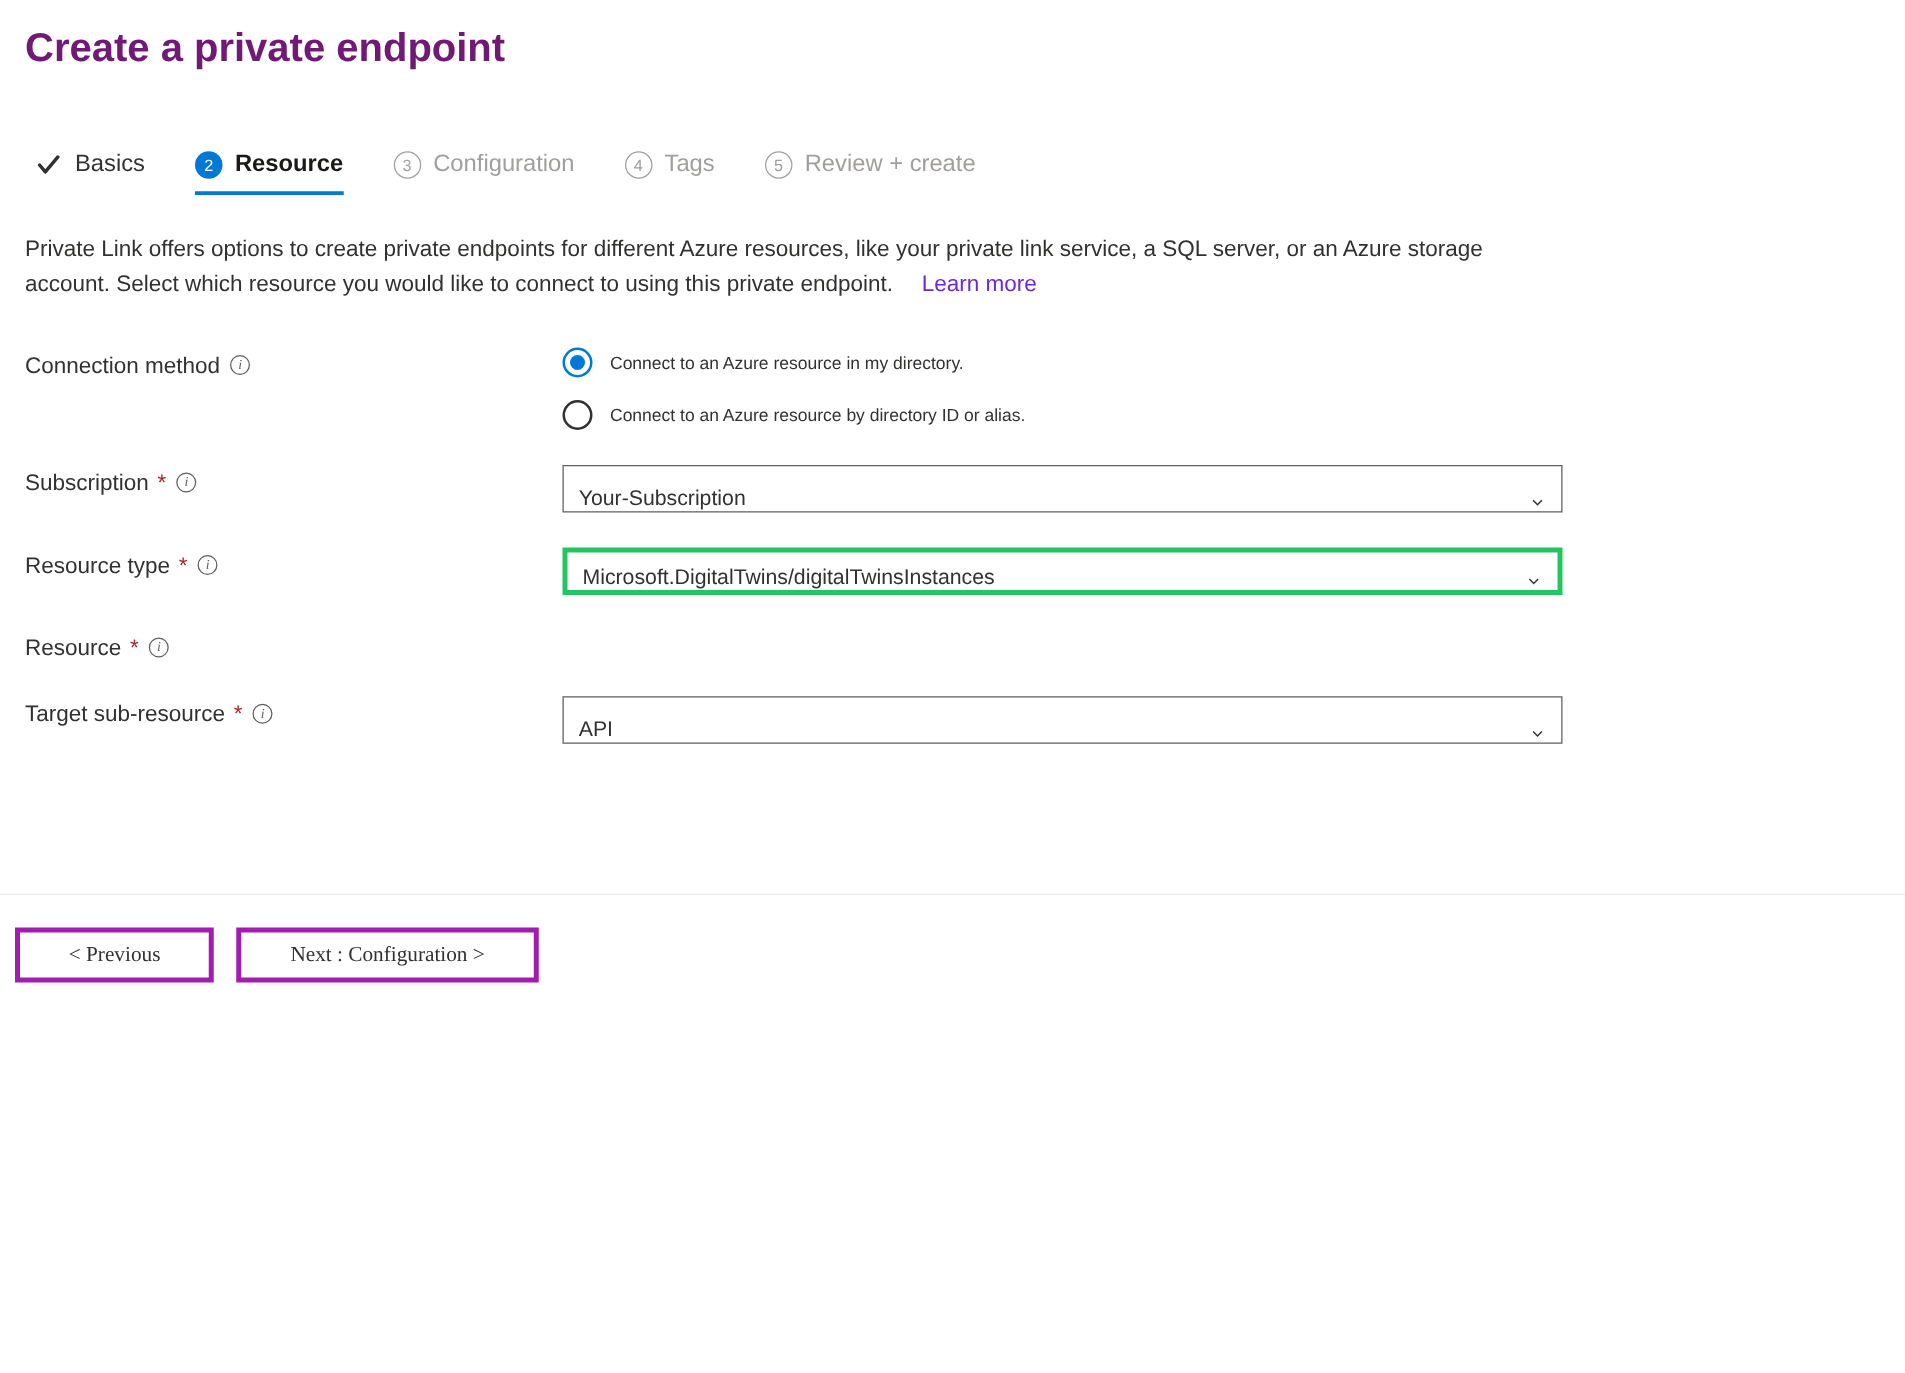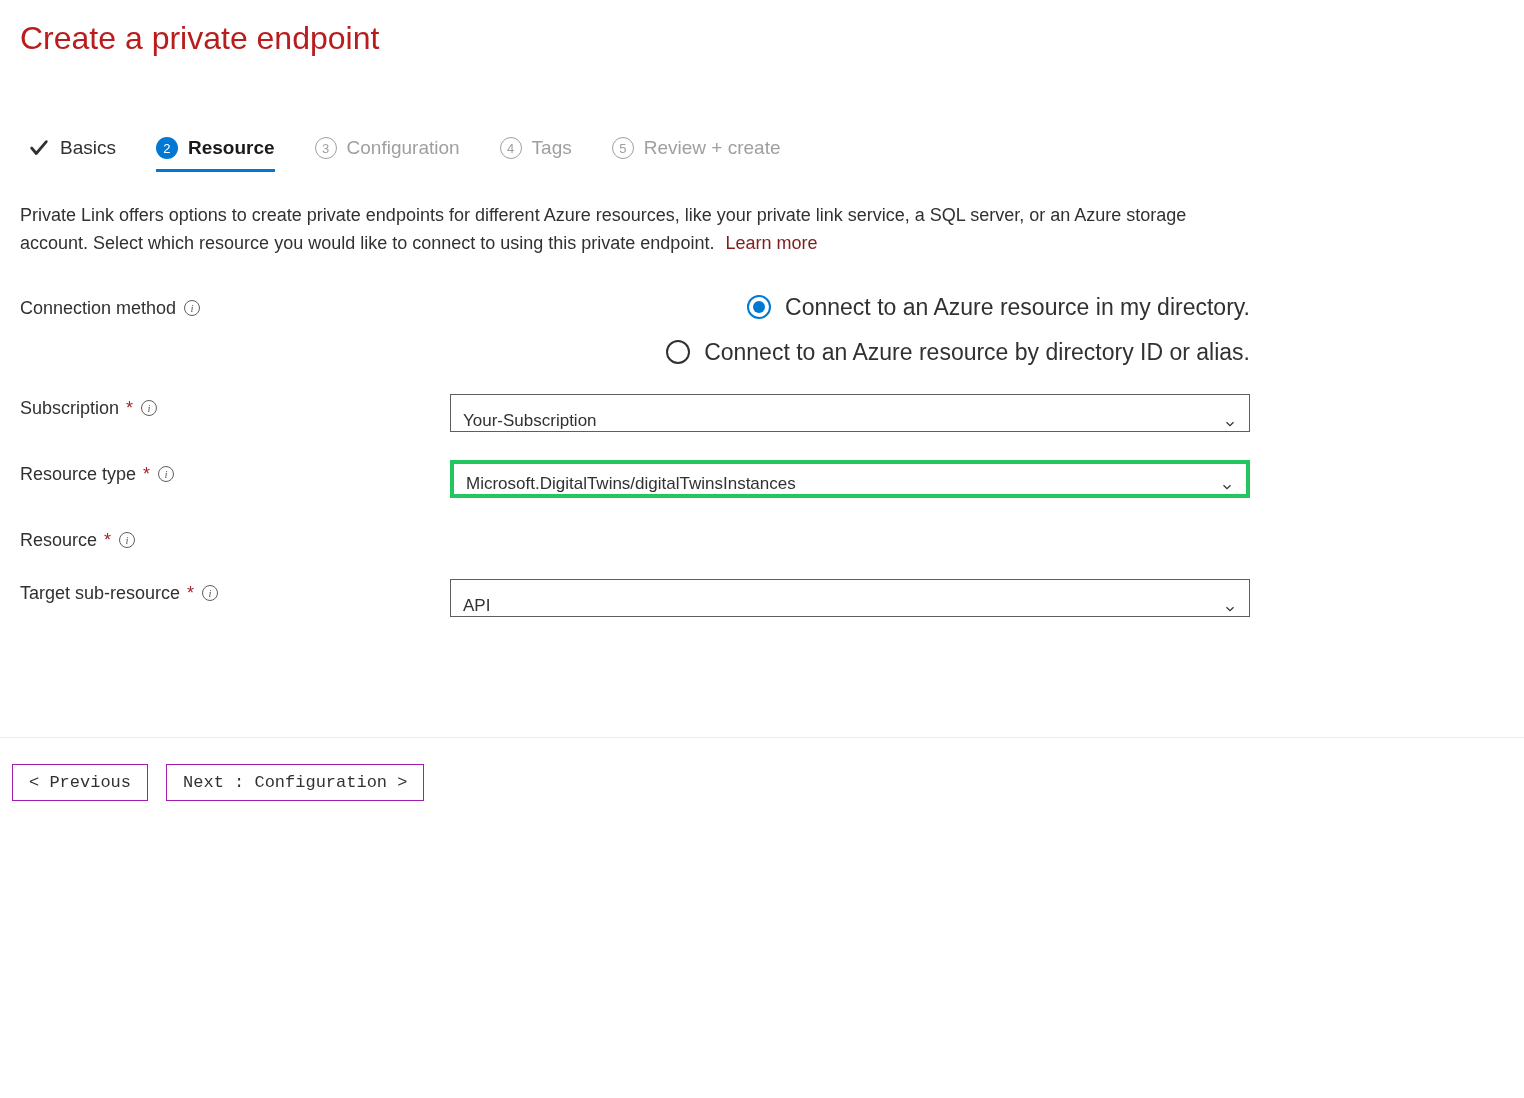"Create a private endpoint" .page-title { color: #b91c1c -> #701a75; font-weight: 400 -> 700; margin-bottom: 80px -> 64px }
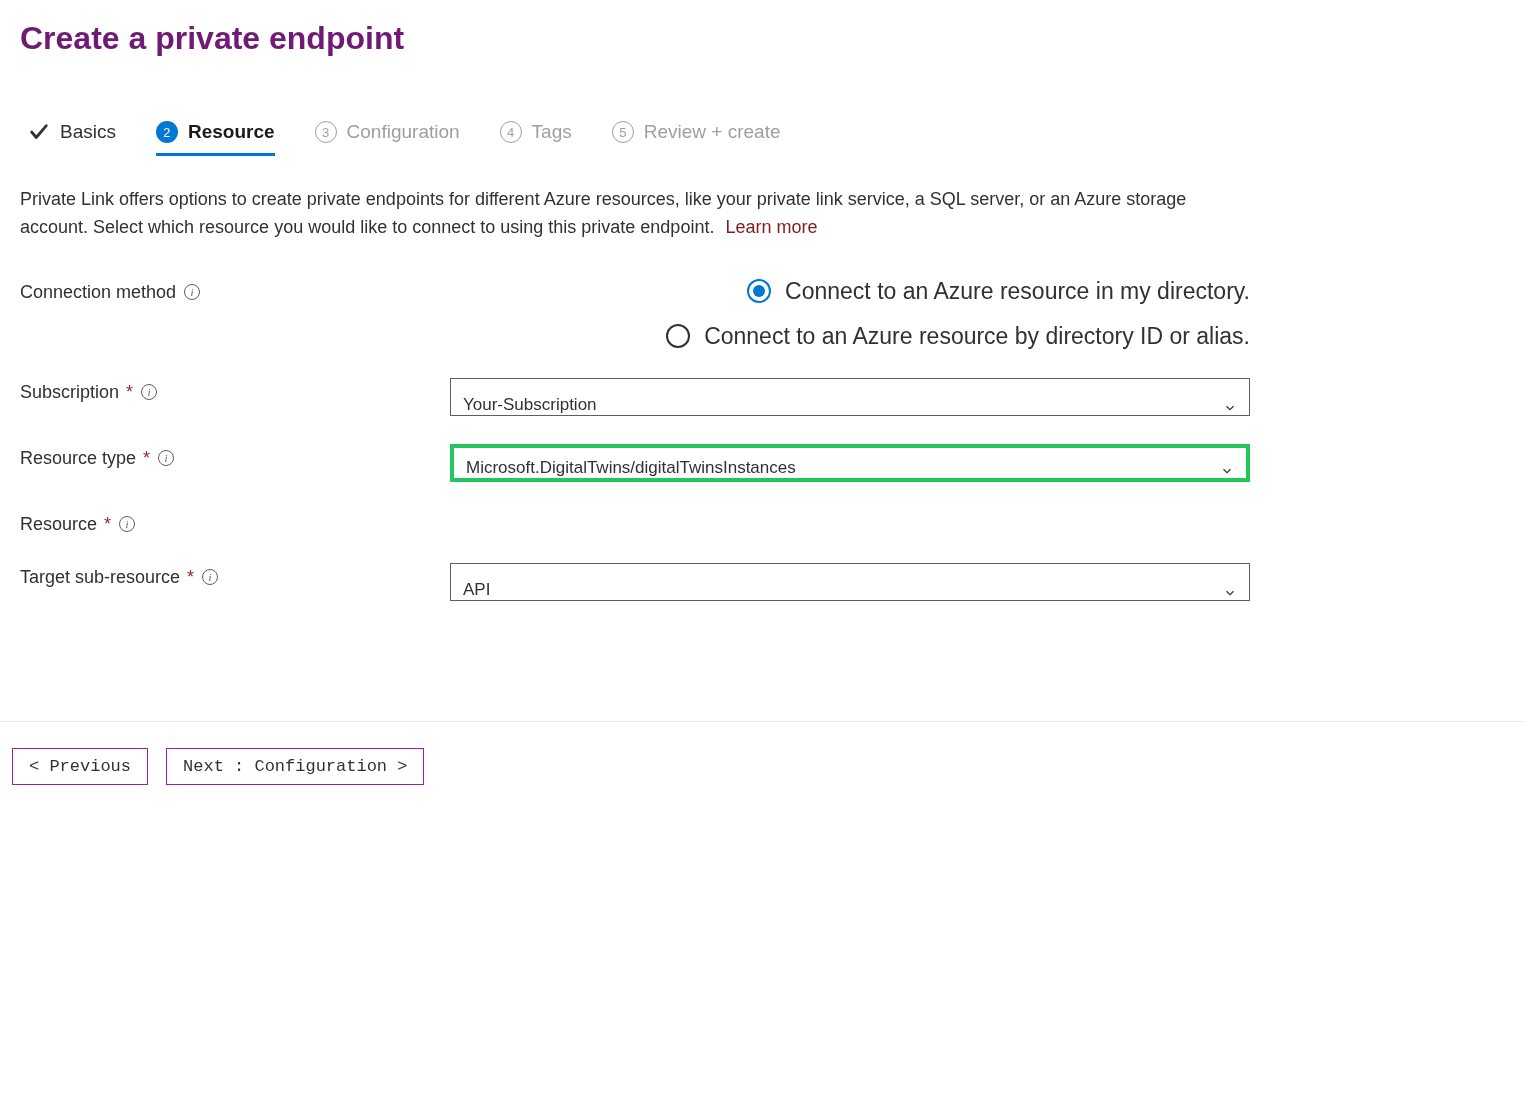"Learn more" .description a { color: #7f1d1d -> #6d28d9; margin-left: 6px -> 18px }
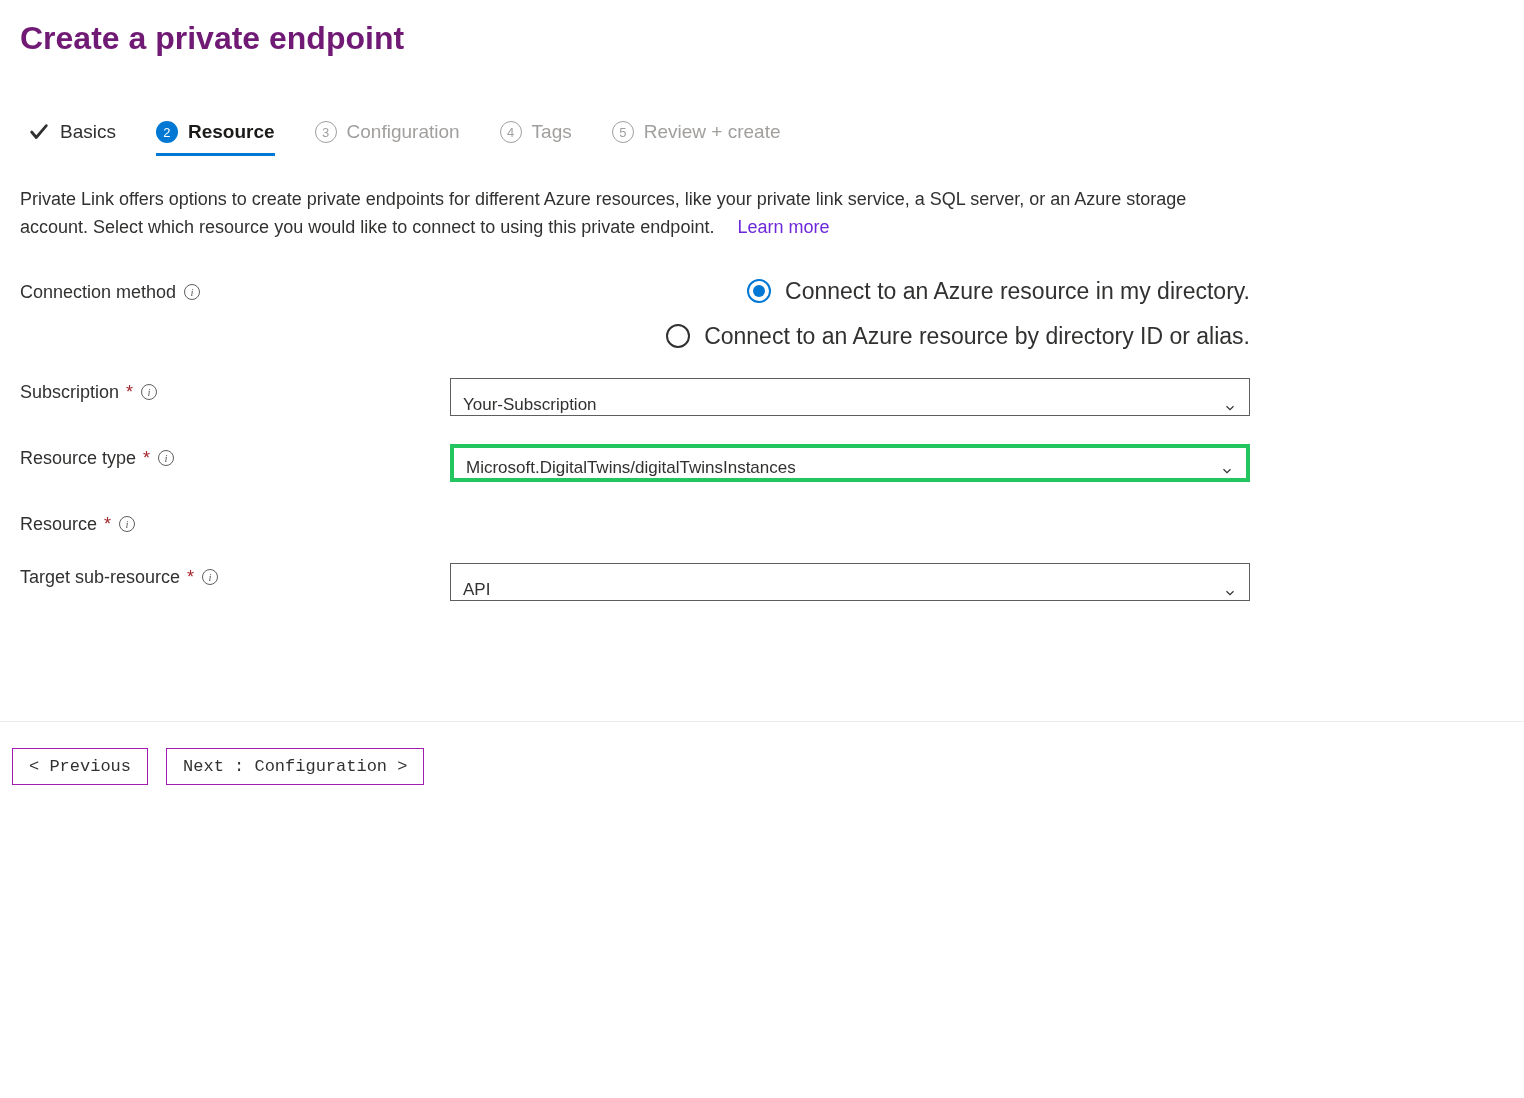"Connect to an Azure resource" .radio-option { font-size: 23px -> 14px; justify-content: flex-end -> none }
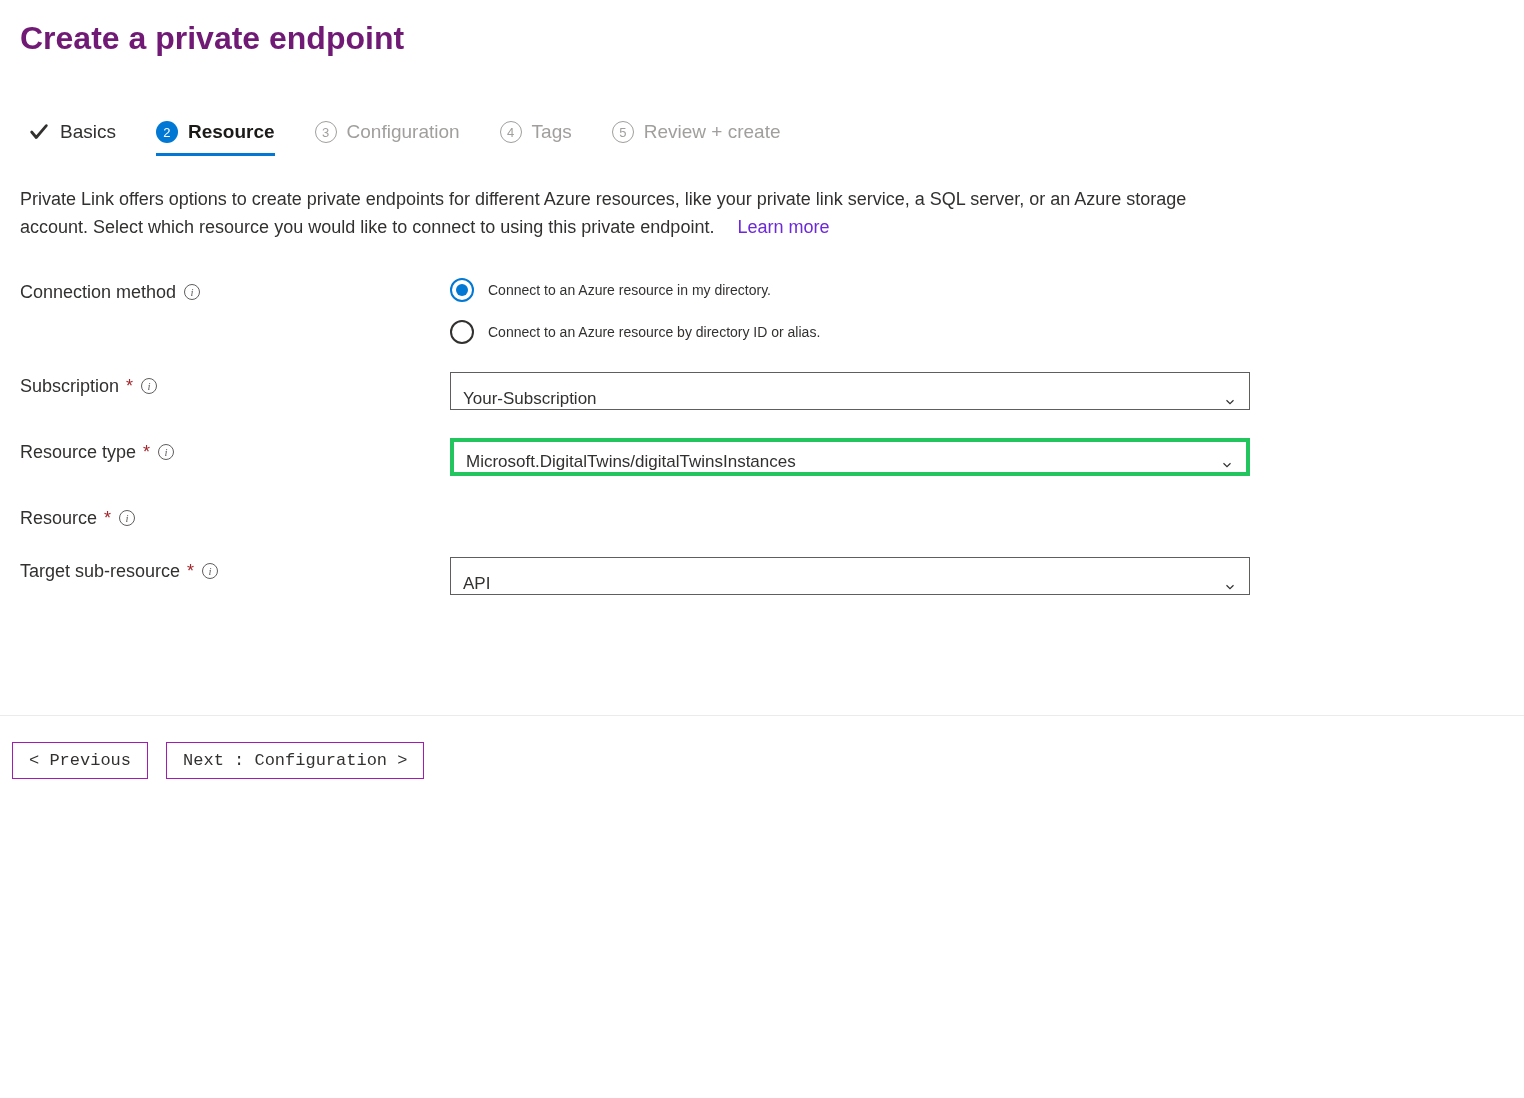"< Previous" .btn { border: 1px solid #a21caf -> 4px solid #a21caf; font-family: Liberation Mono, monospace -> Liberation Serif, serif; padding: 8px 16px -> 8px 39px }
